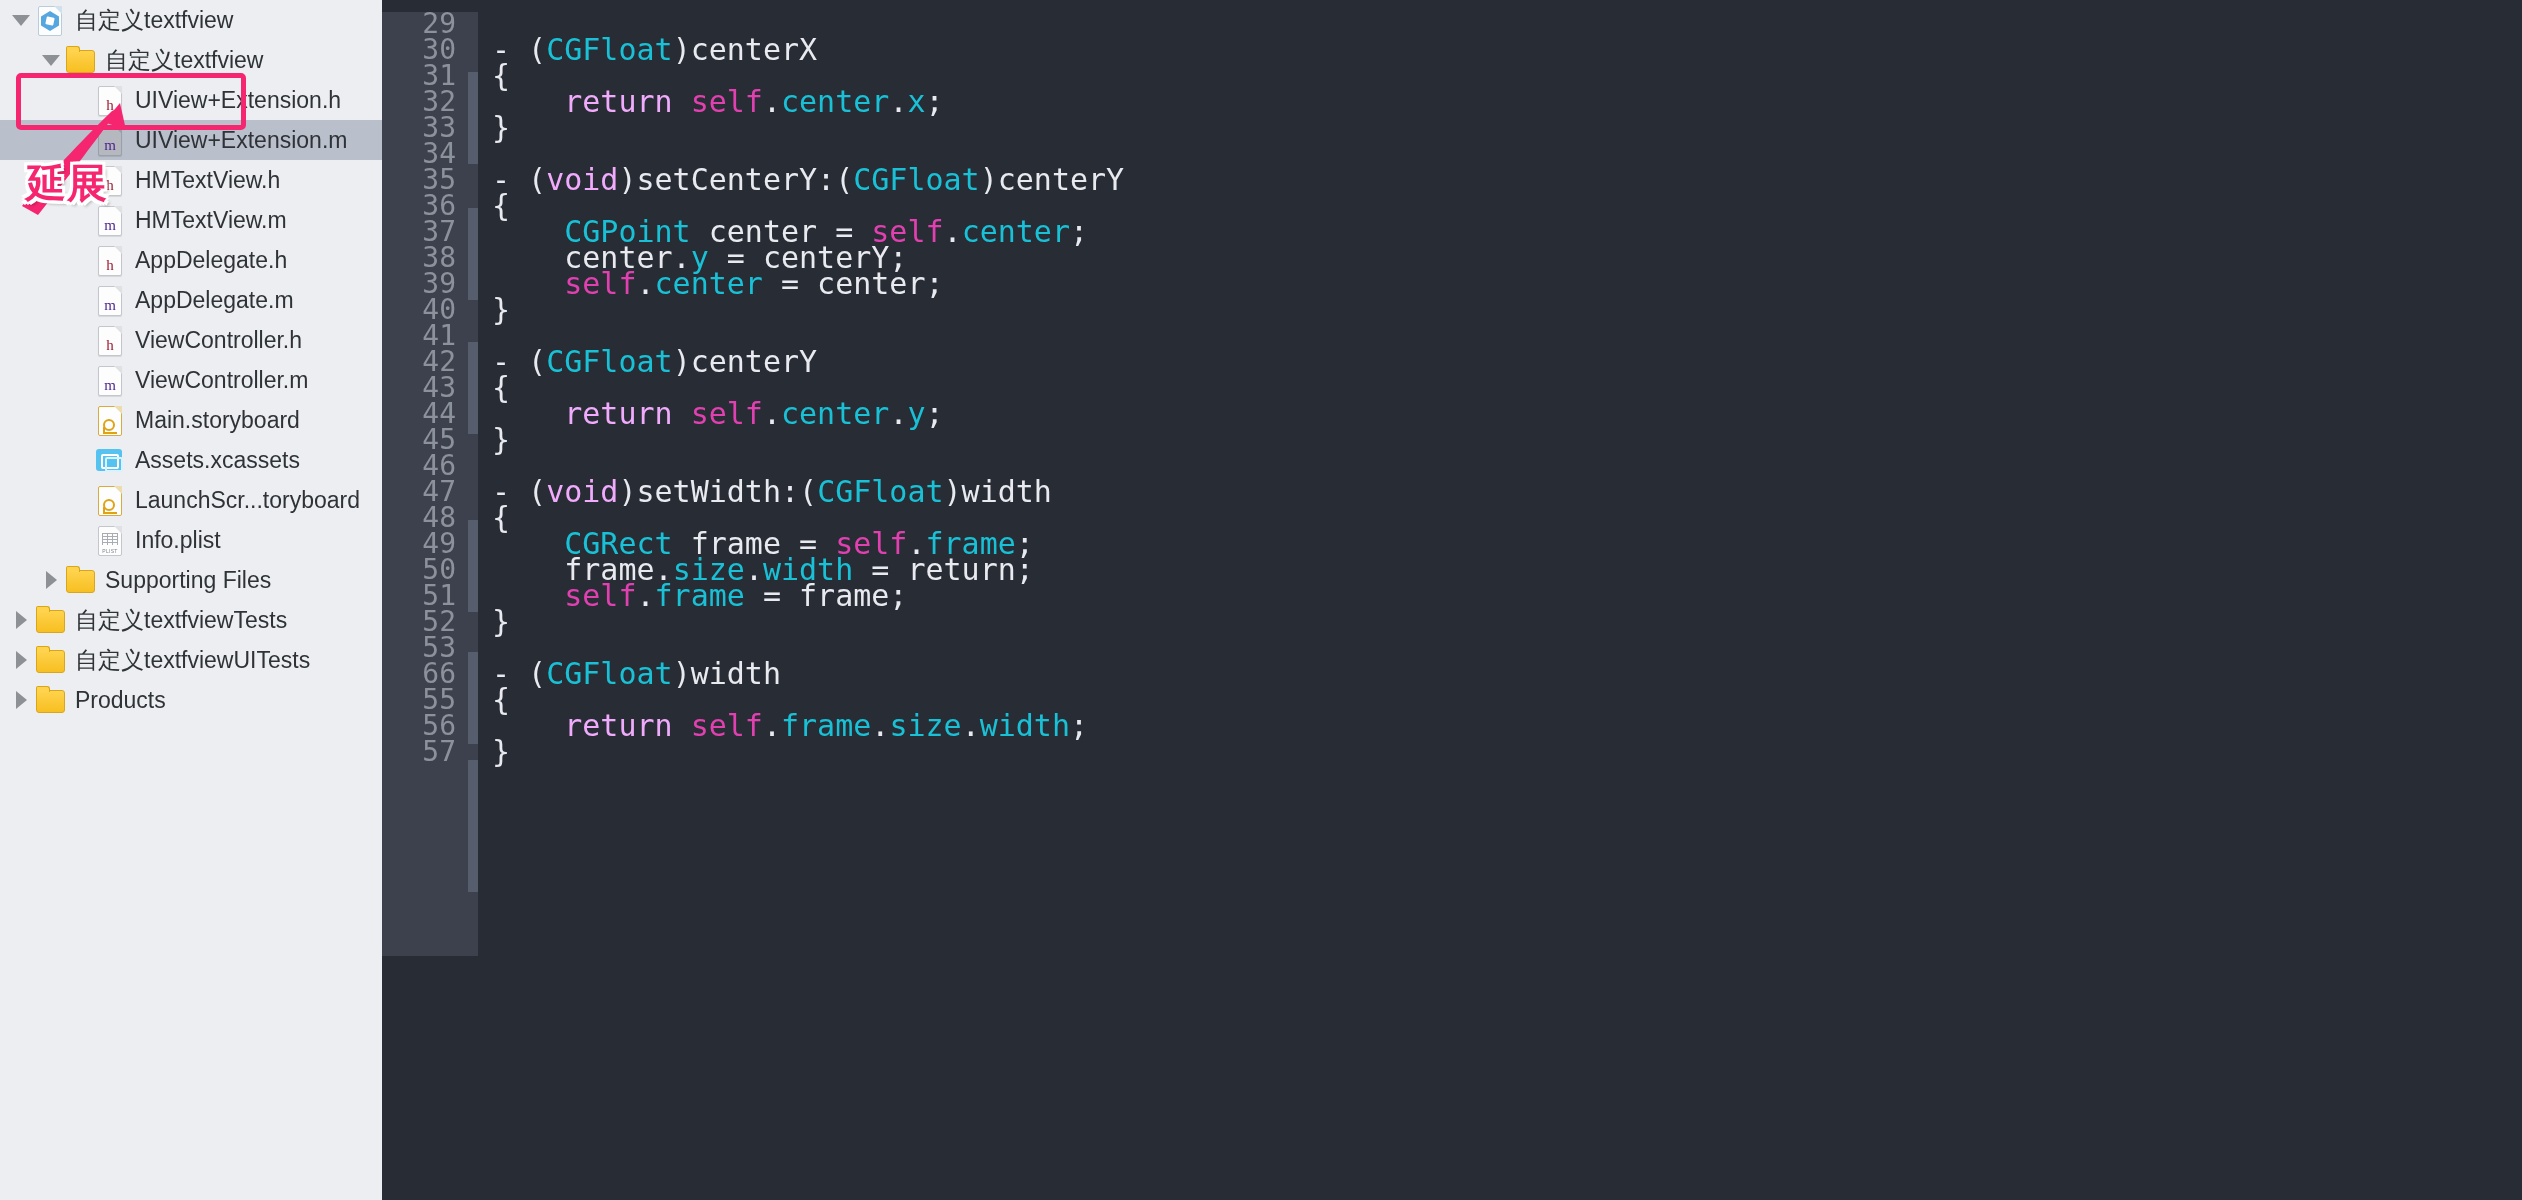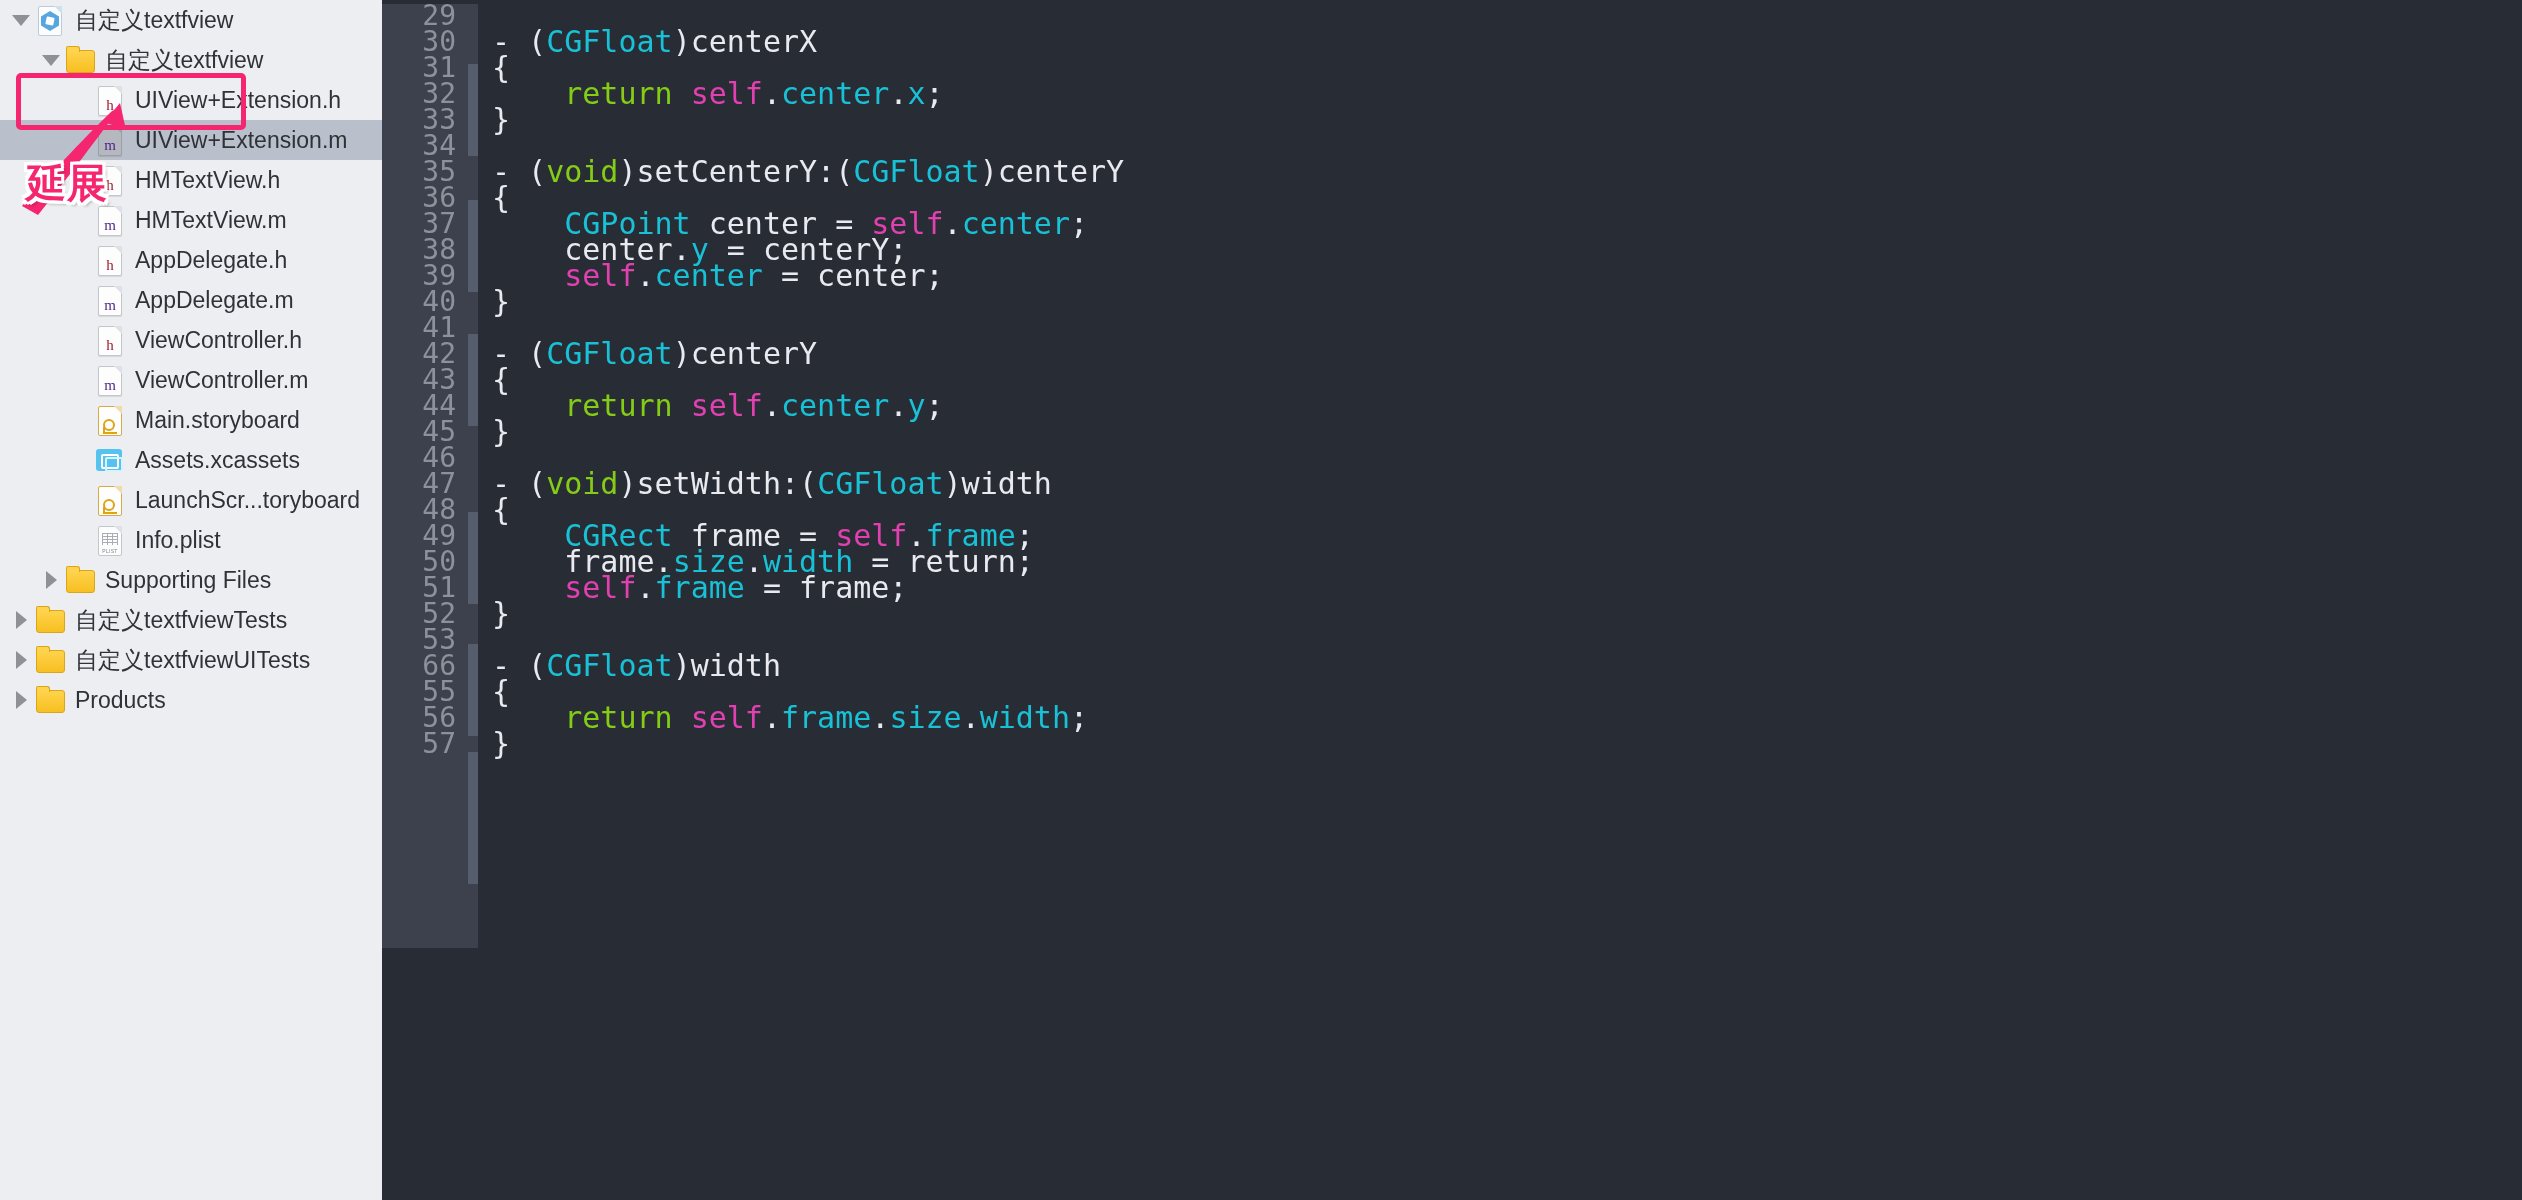"29" #editor { top: 4px -> 12px }
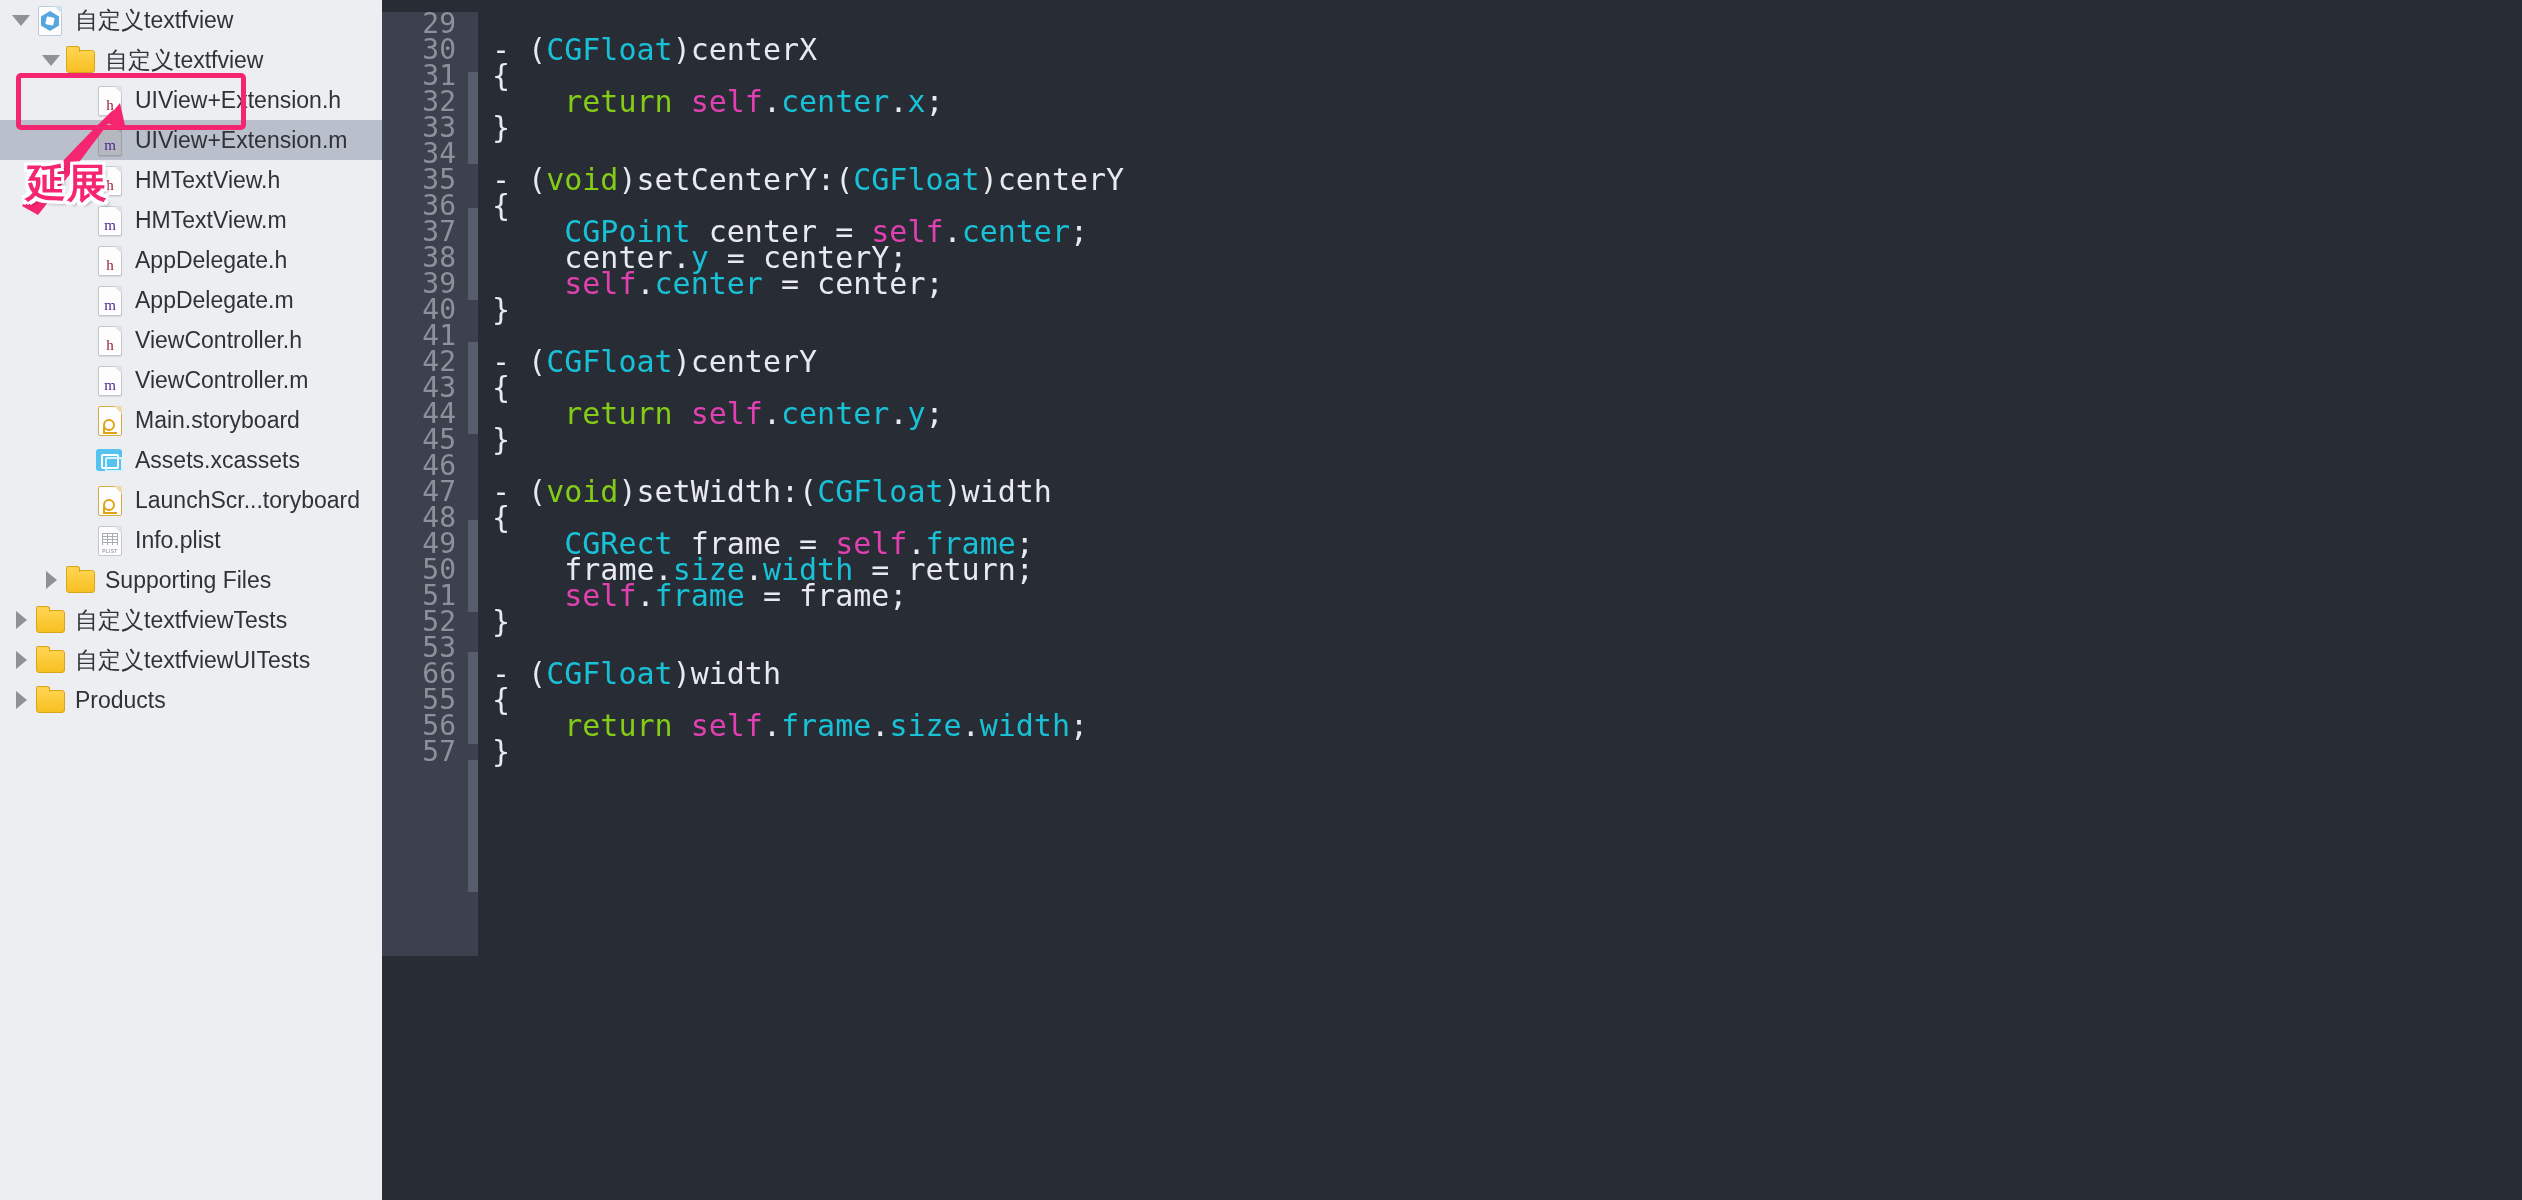"return" .t-kw { color: #84cc16 -> #f0abfc }
